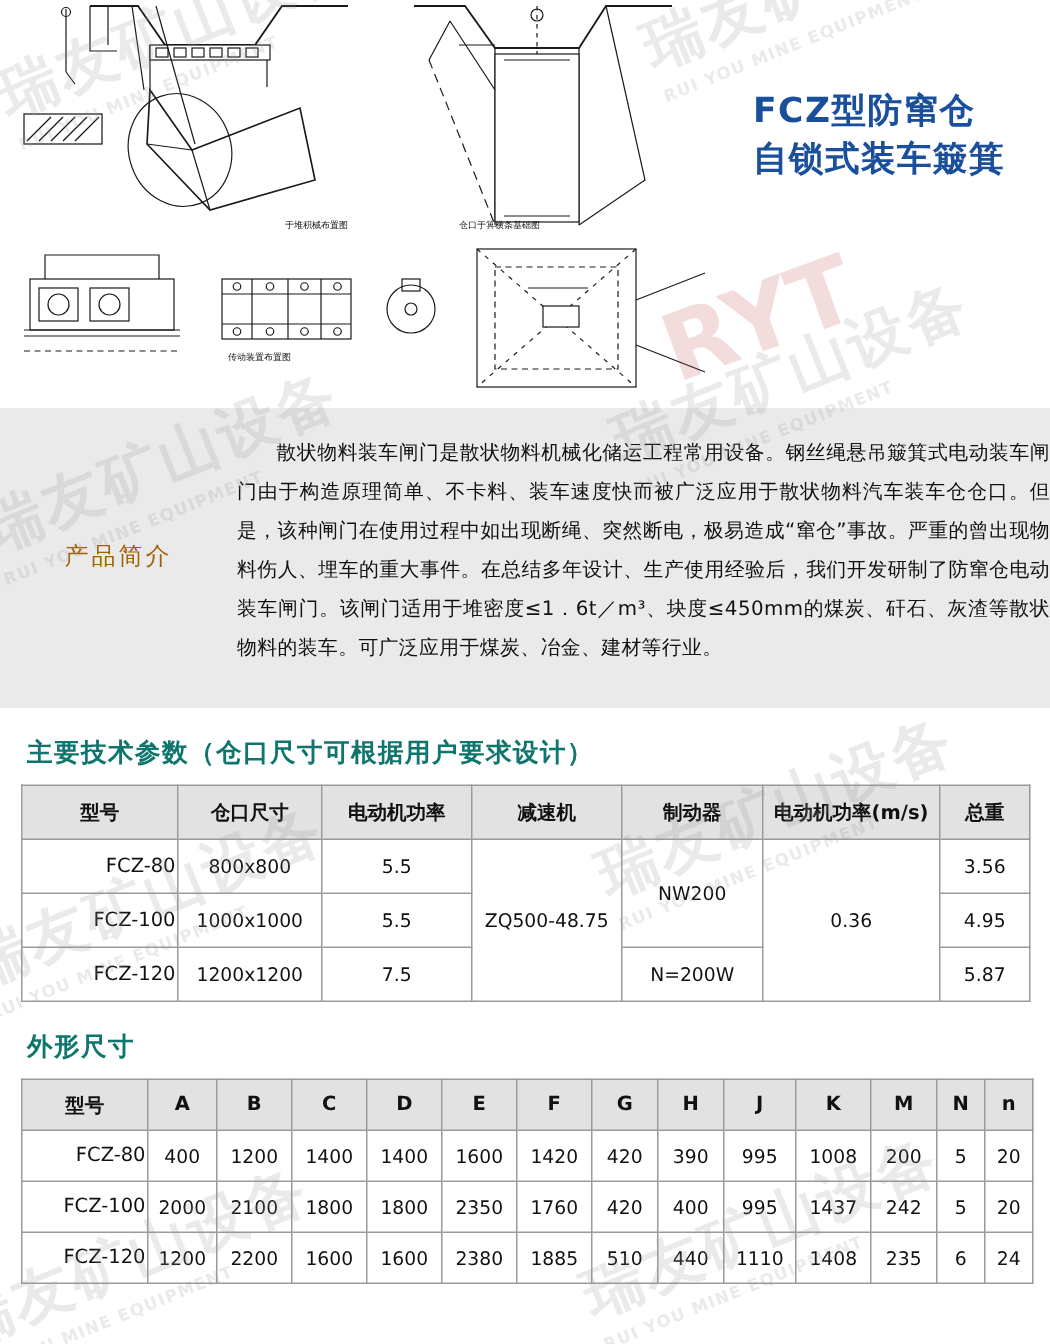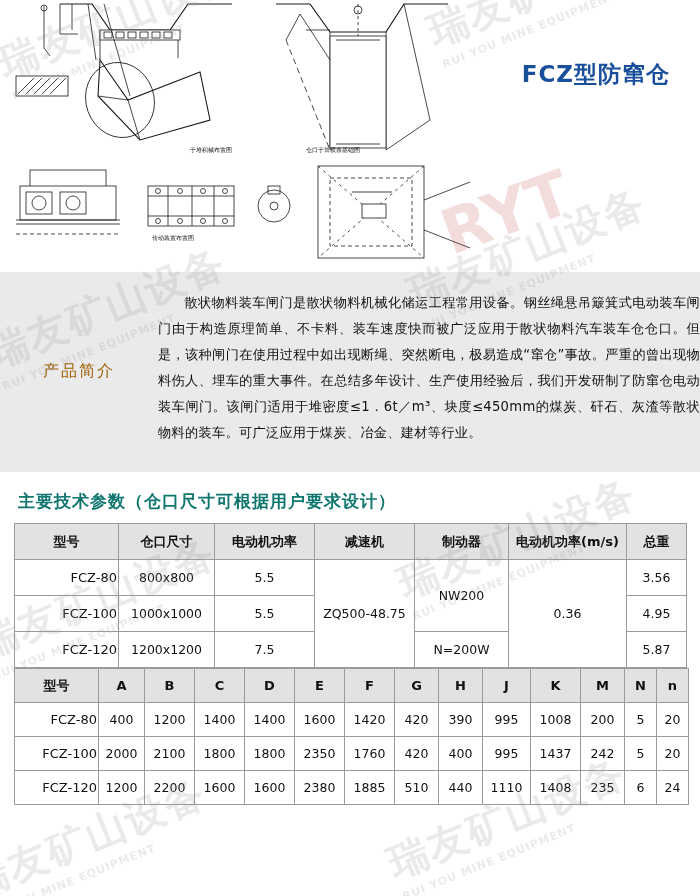"自锁式装车簸箕" div { html: none -> <div>自锁式装车簸箕</div> }
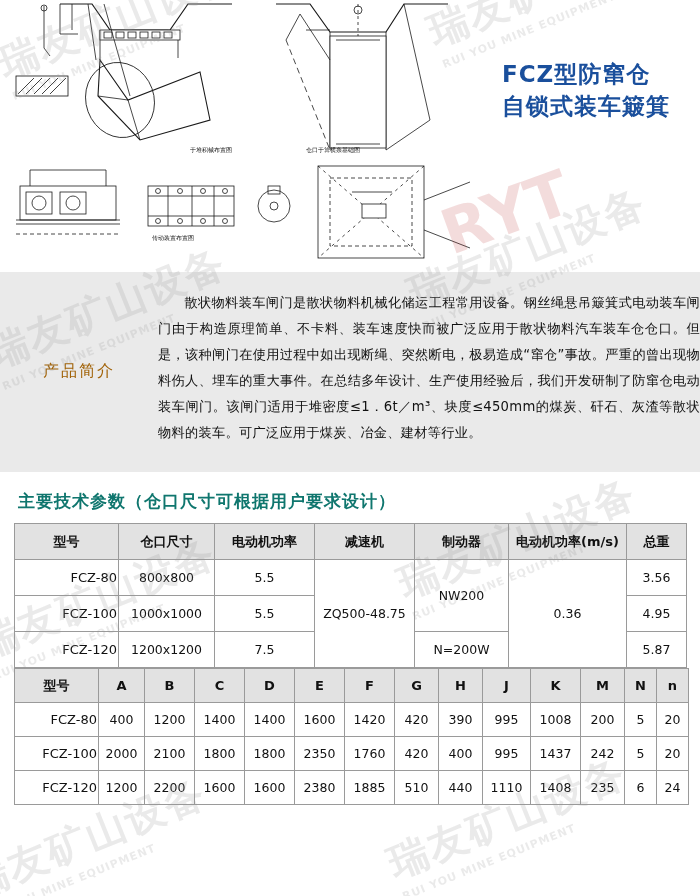"外形尺寸" div.sec-title { html: none -> <div>外形尺寸</div> }
